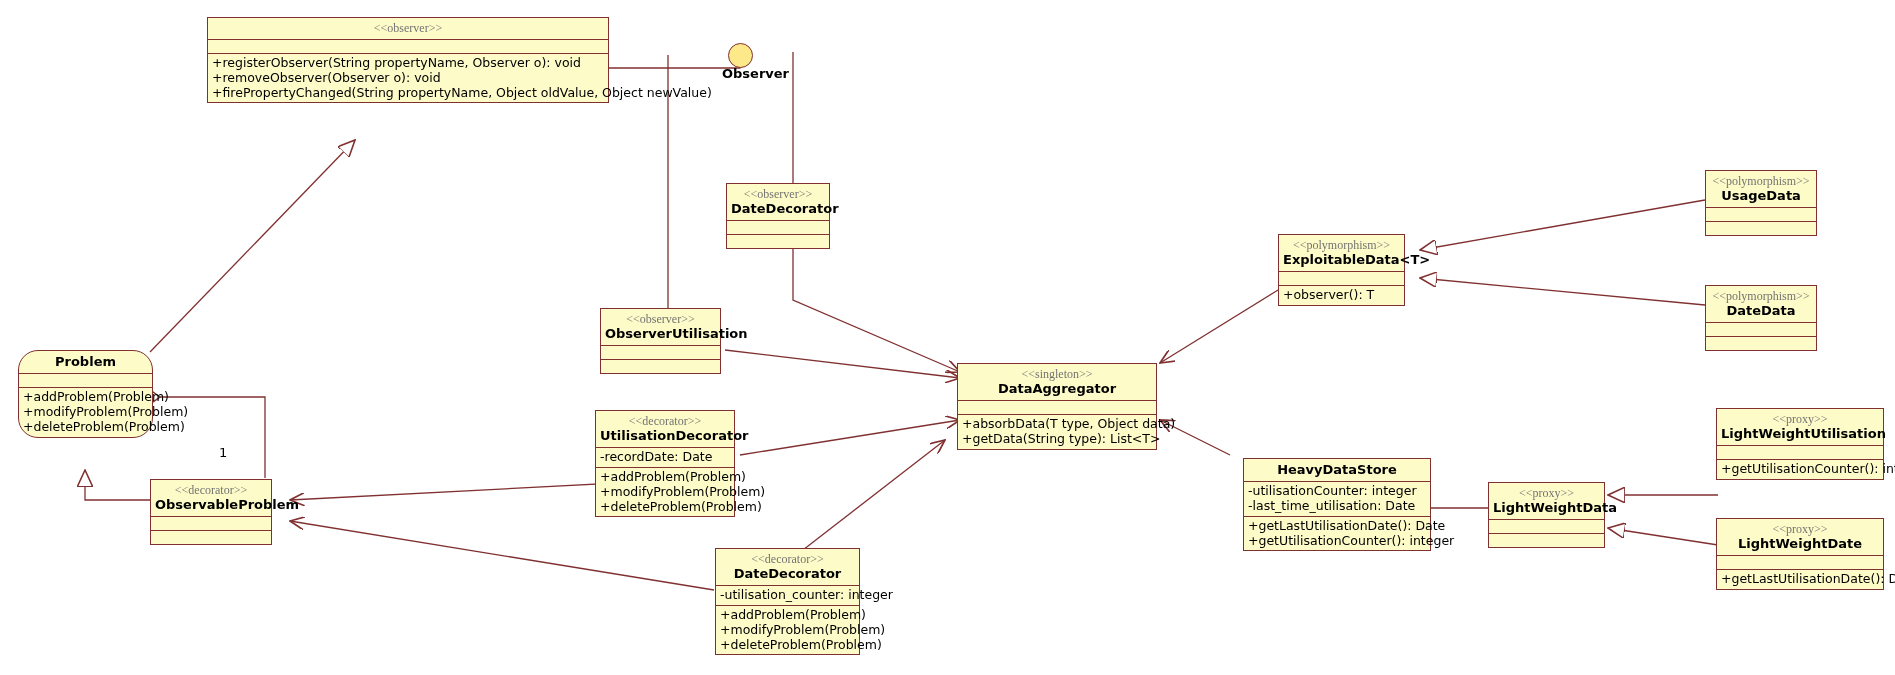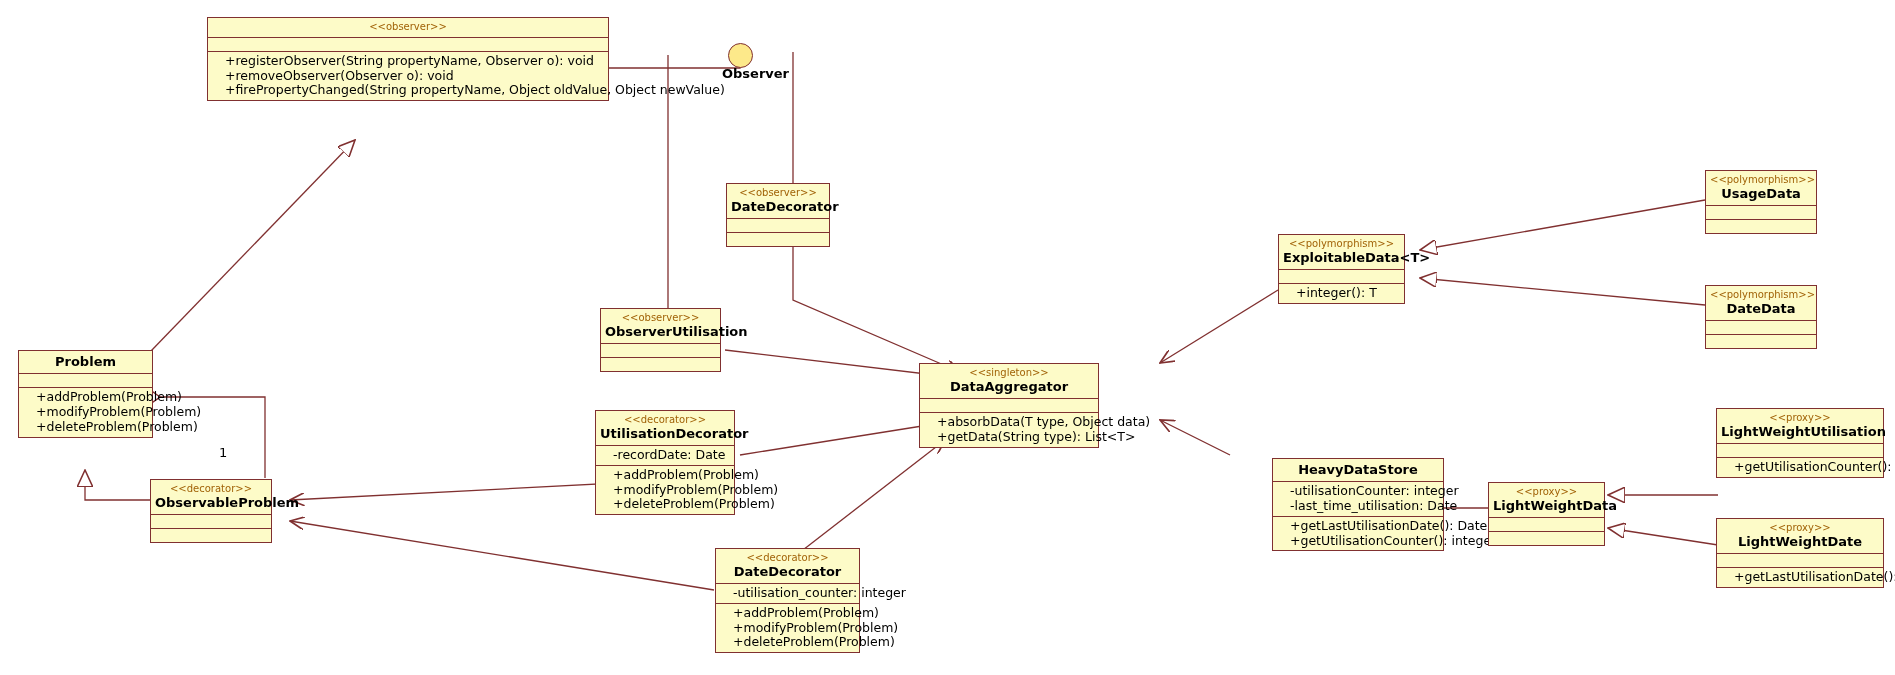"<<observer>>" .stereo { color: #a16207 -> #737373; font-family: none -> Liberation Serif, serif; font-size: 10px -> 12px }
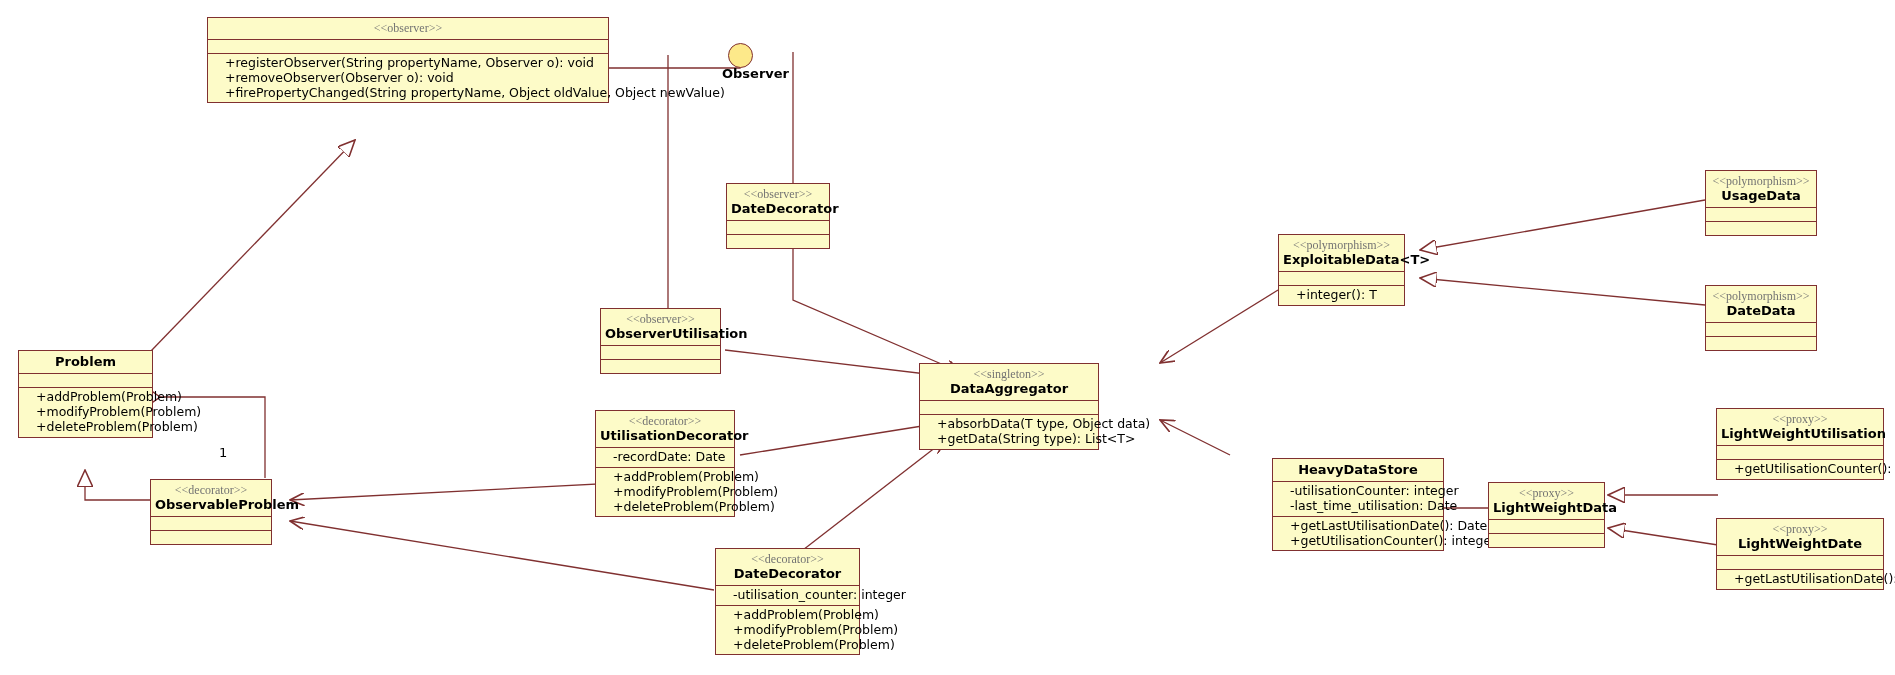"+registerObserver(String propertyName," .uml .sec { padding: 2px 17px -> 2px 4px }
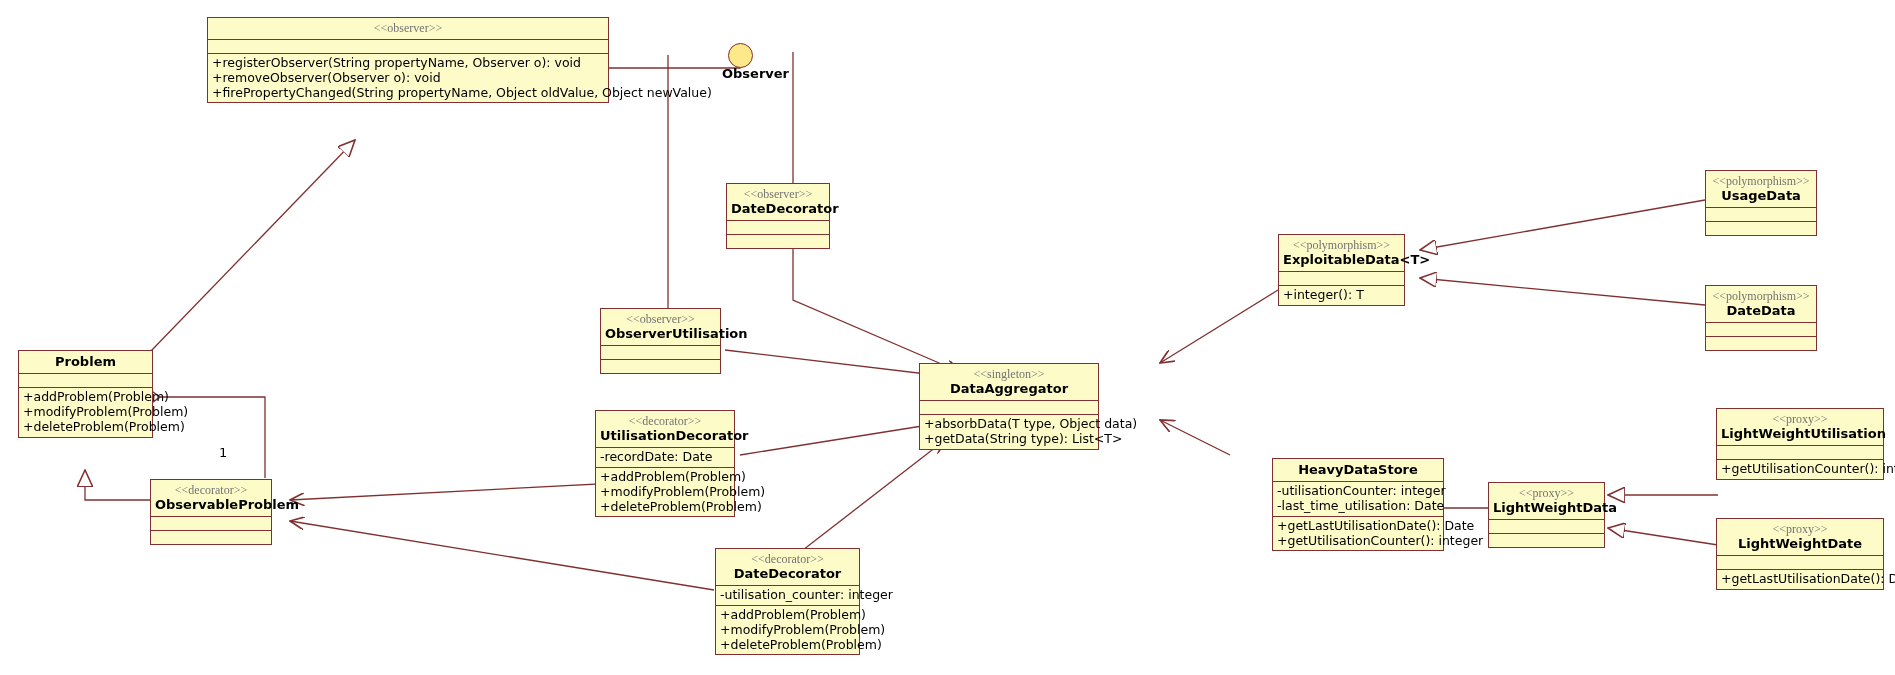"+integer(): T" span.memb { text: +integer -> +observer }
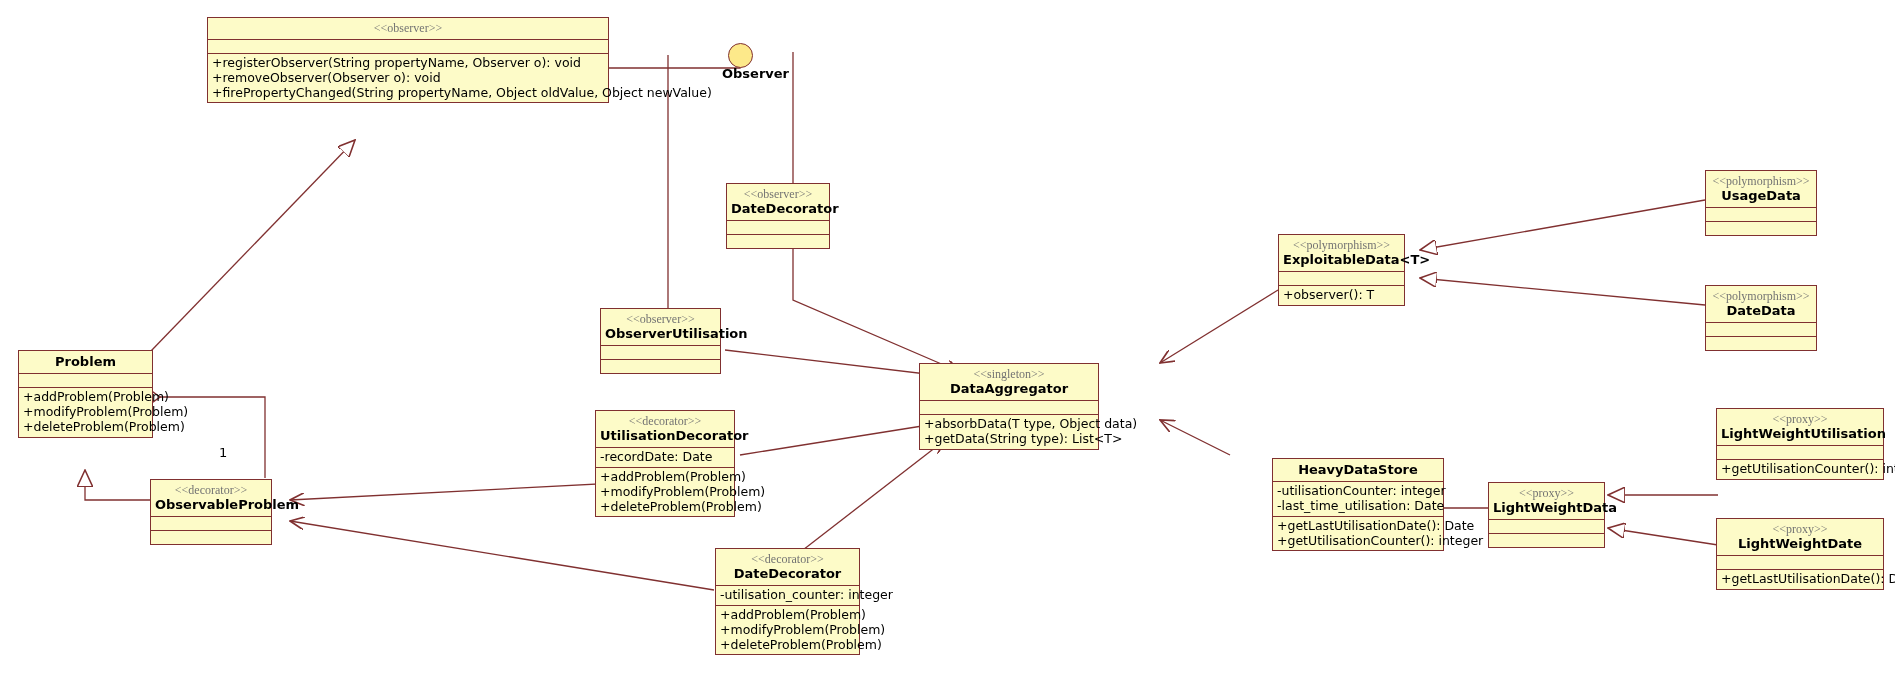"Problem" div.uml { border-radius: none -> 20px }
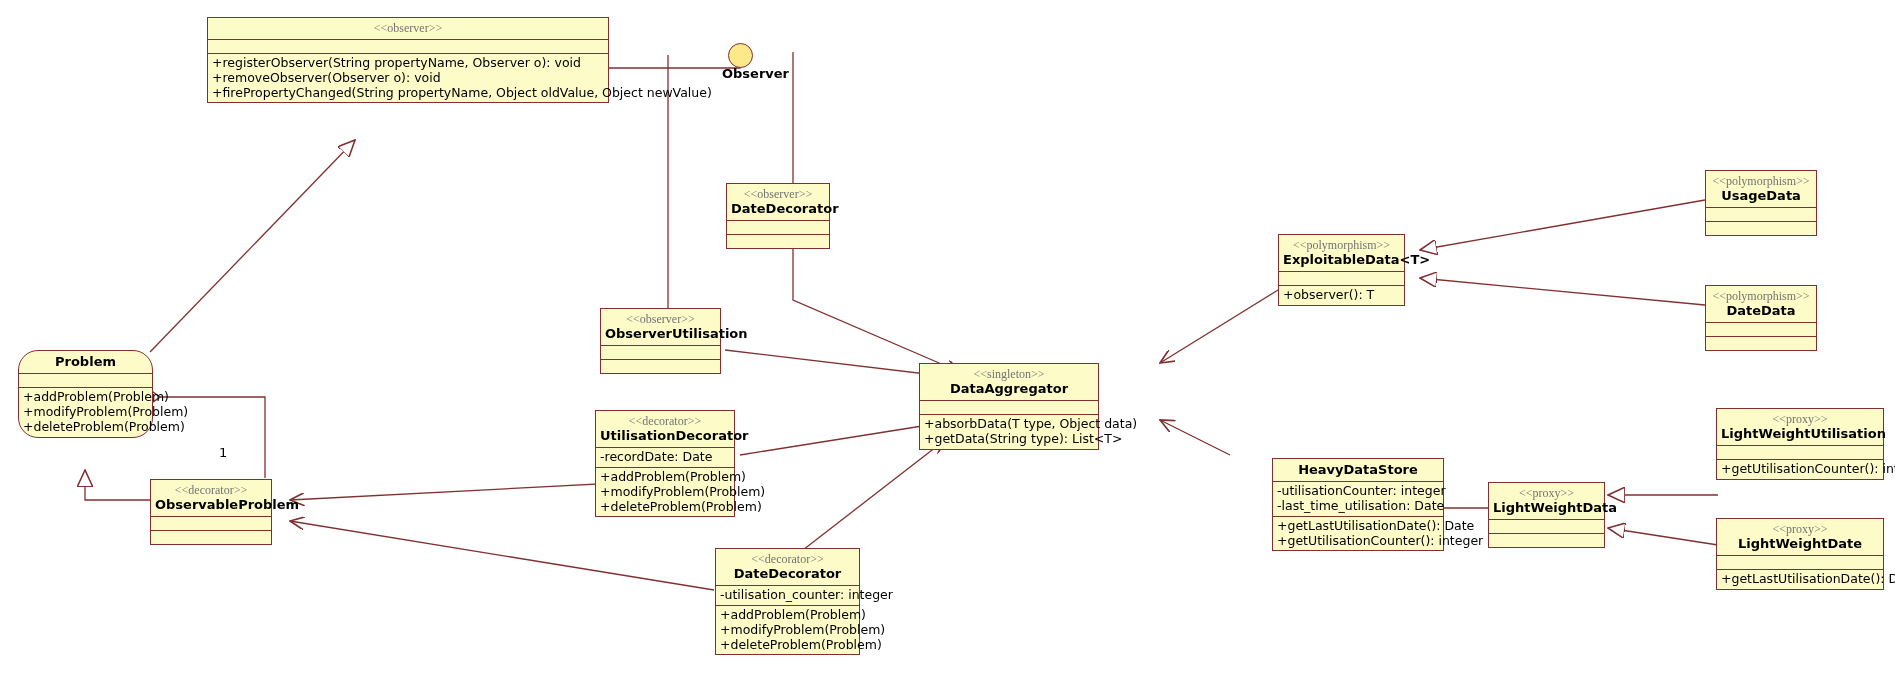"<<singleton>>" div.uml { left: 919px -> 957px; width: 180px -> 200px }
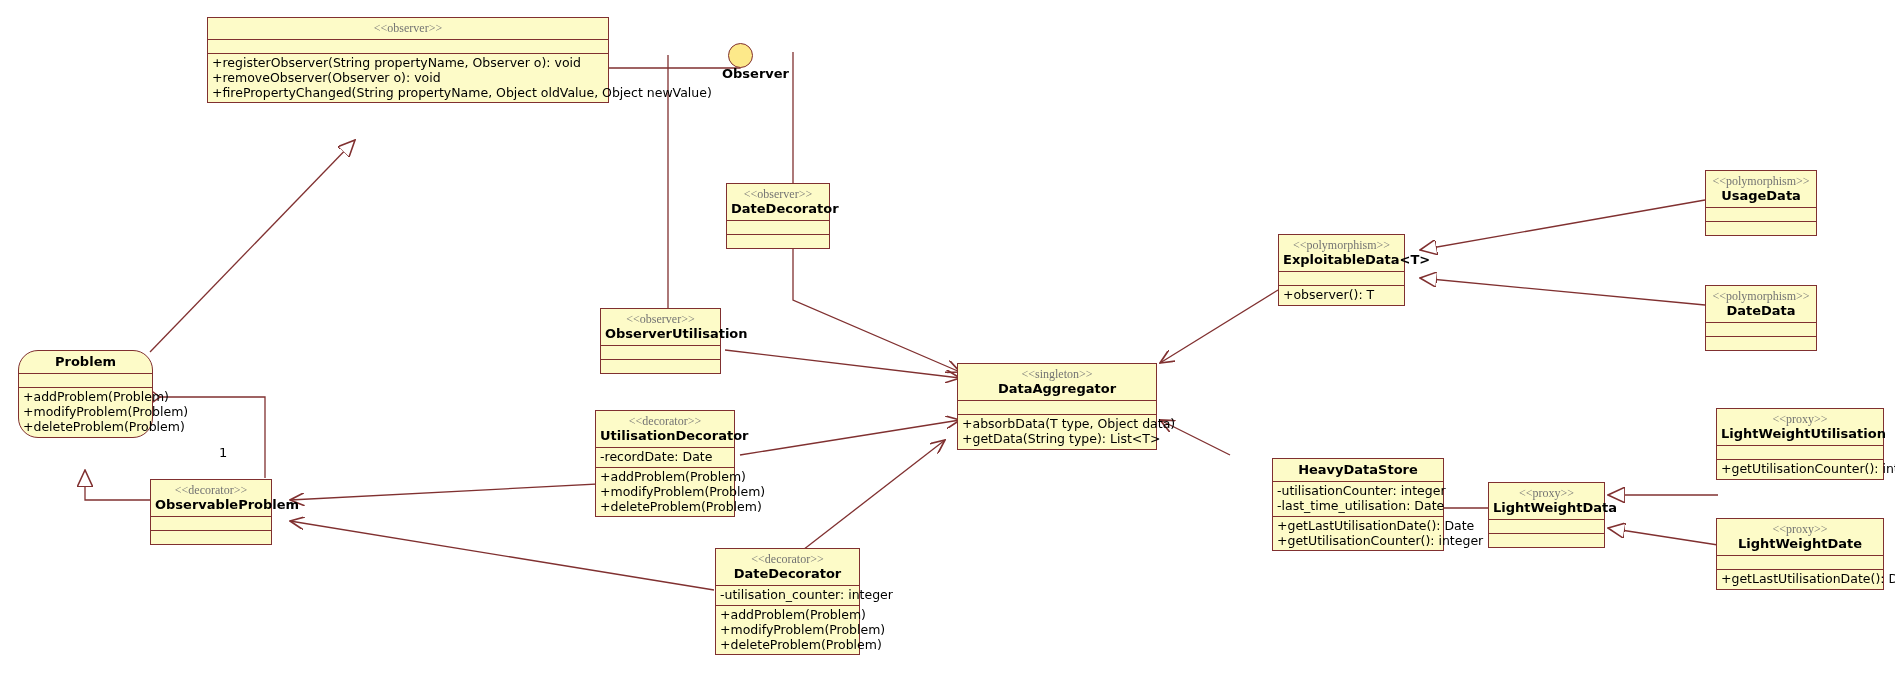"HeavyDataStore" div.uml { left: 1272px -> 1243px; width: 172px -> 188px }
